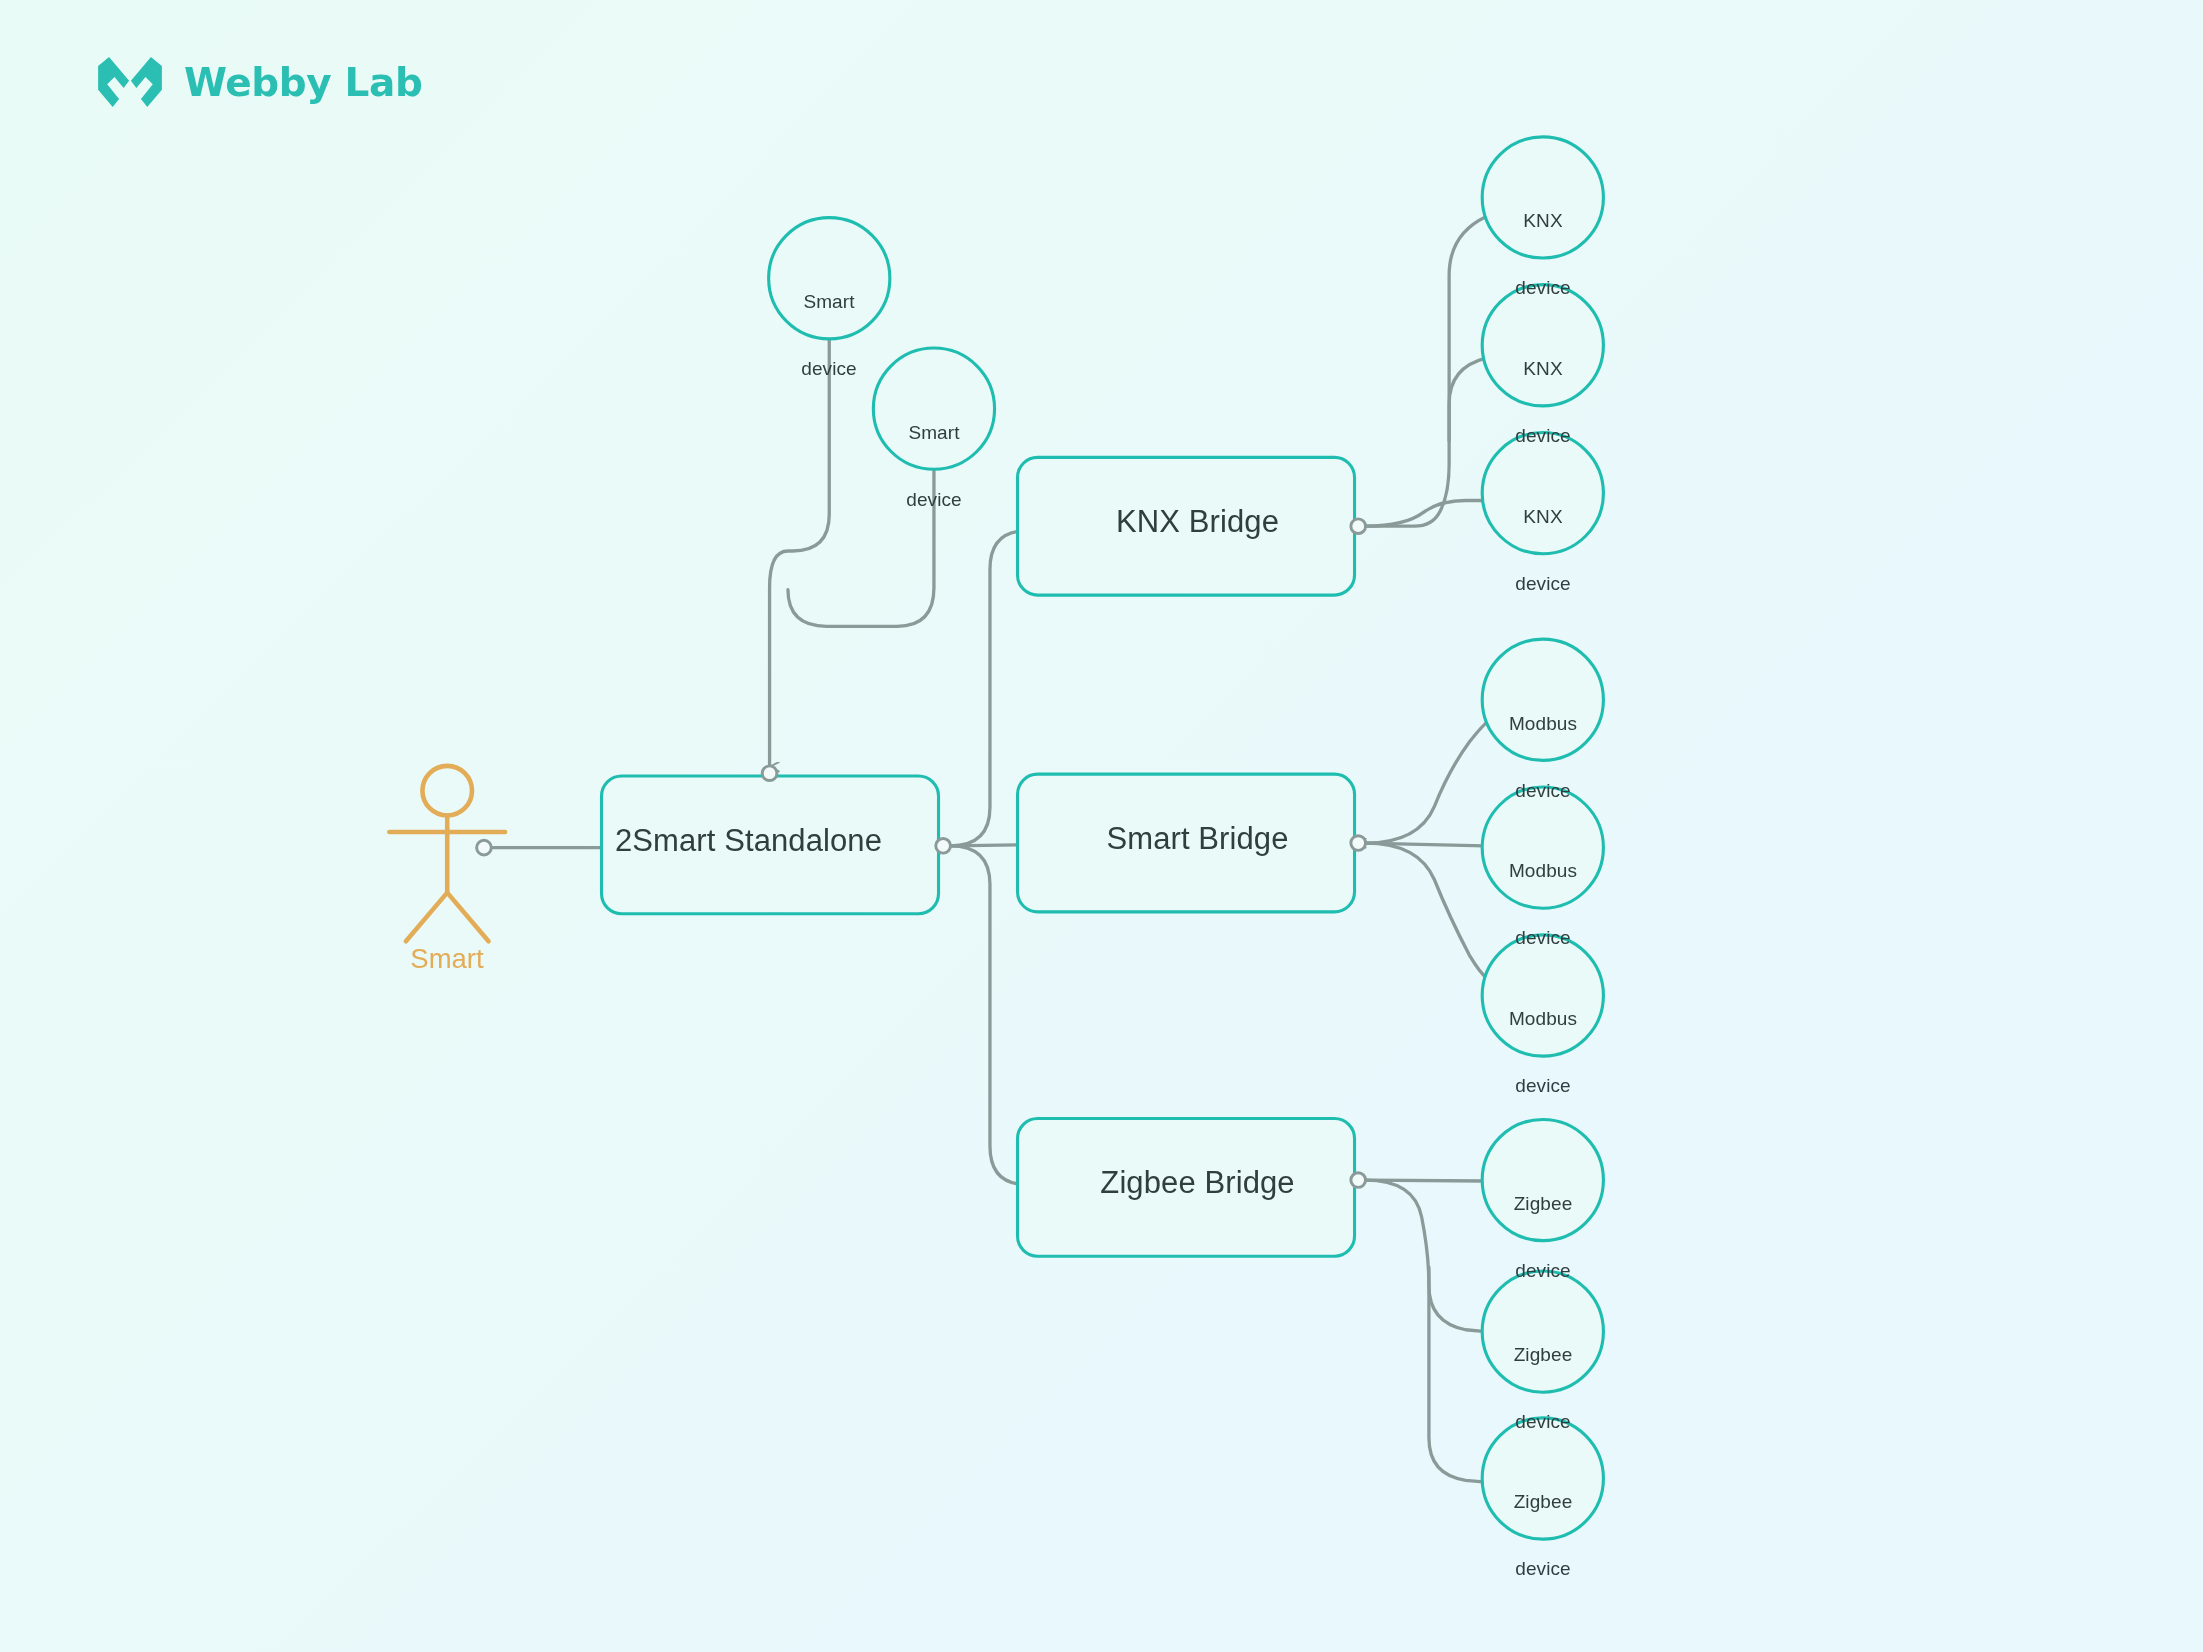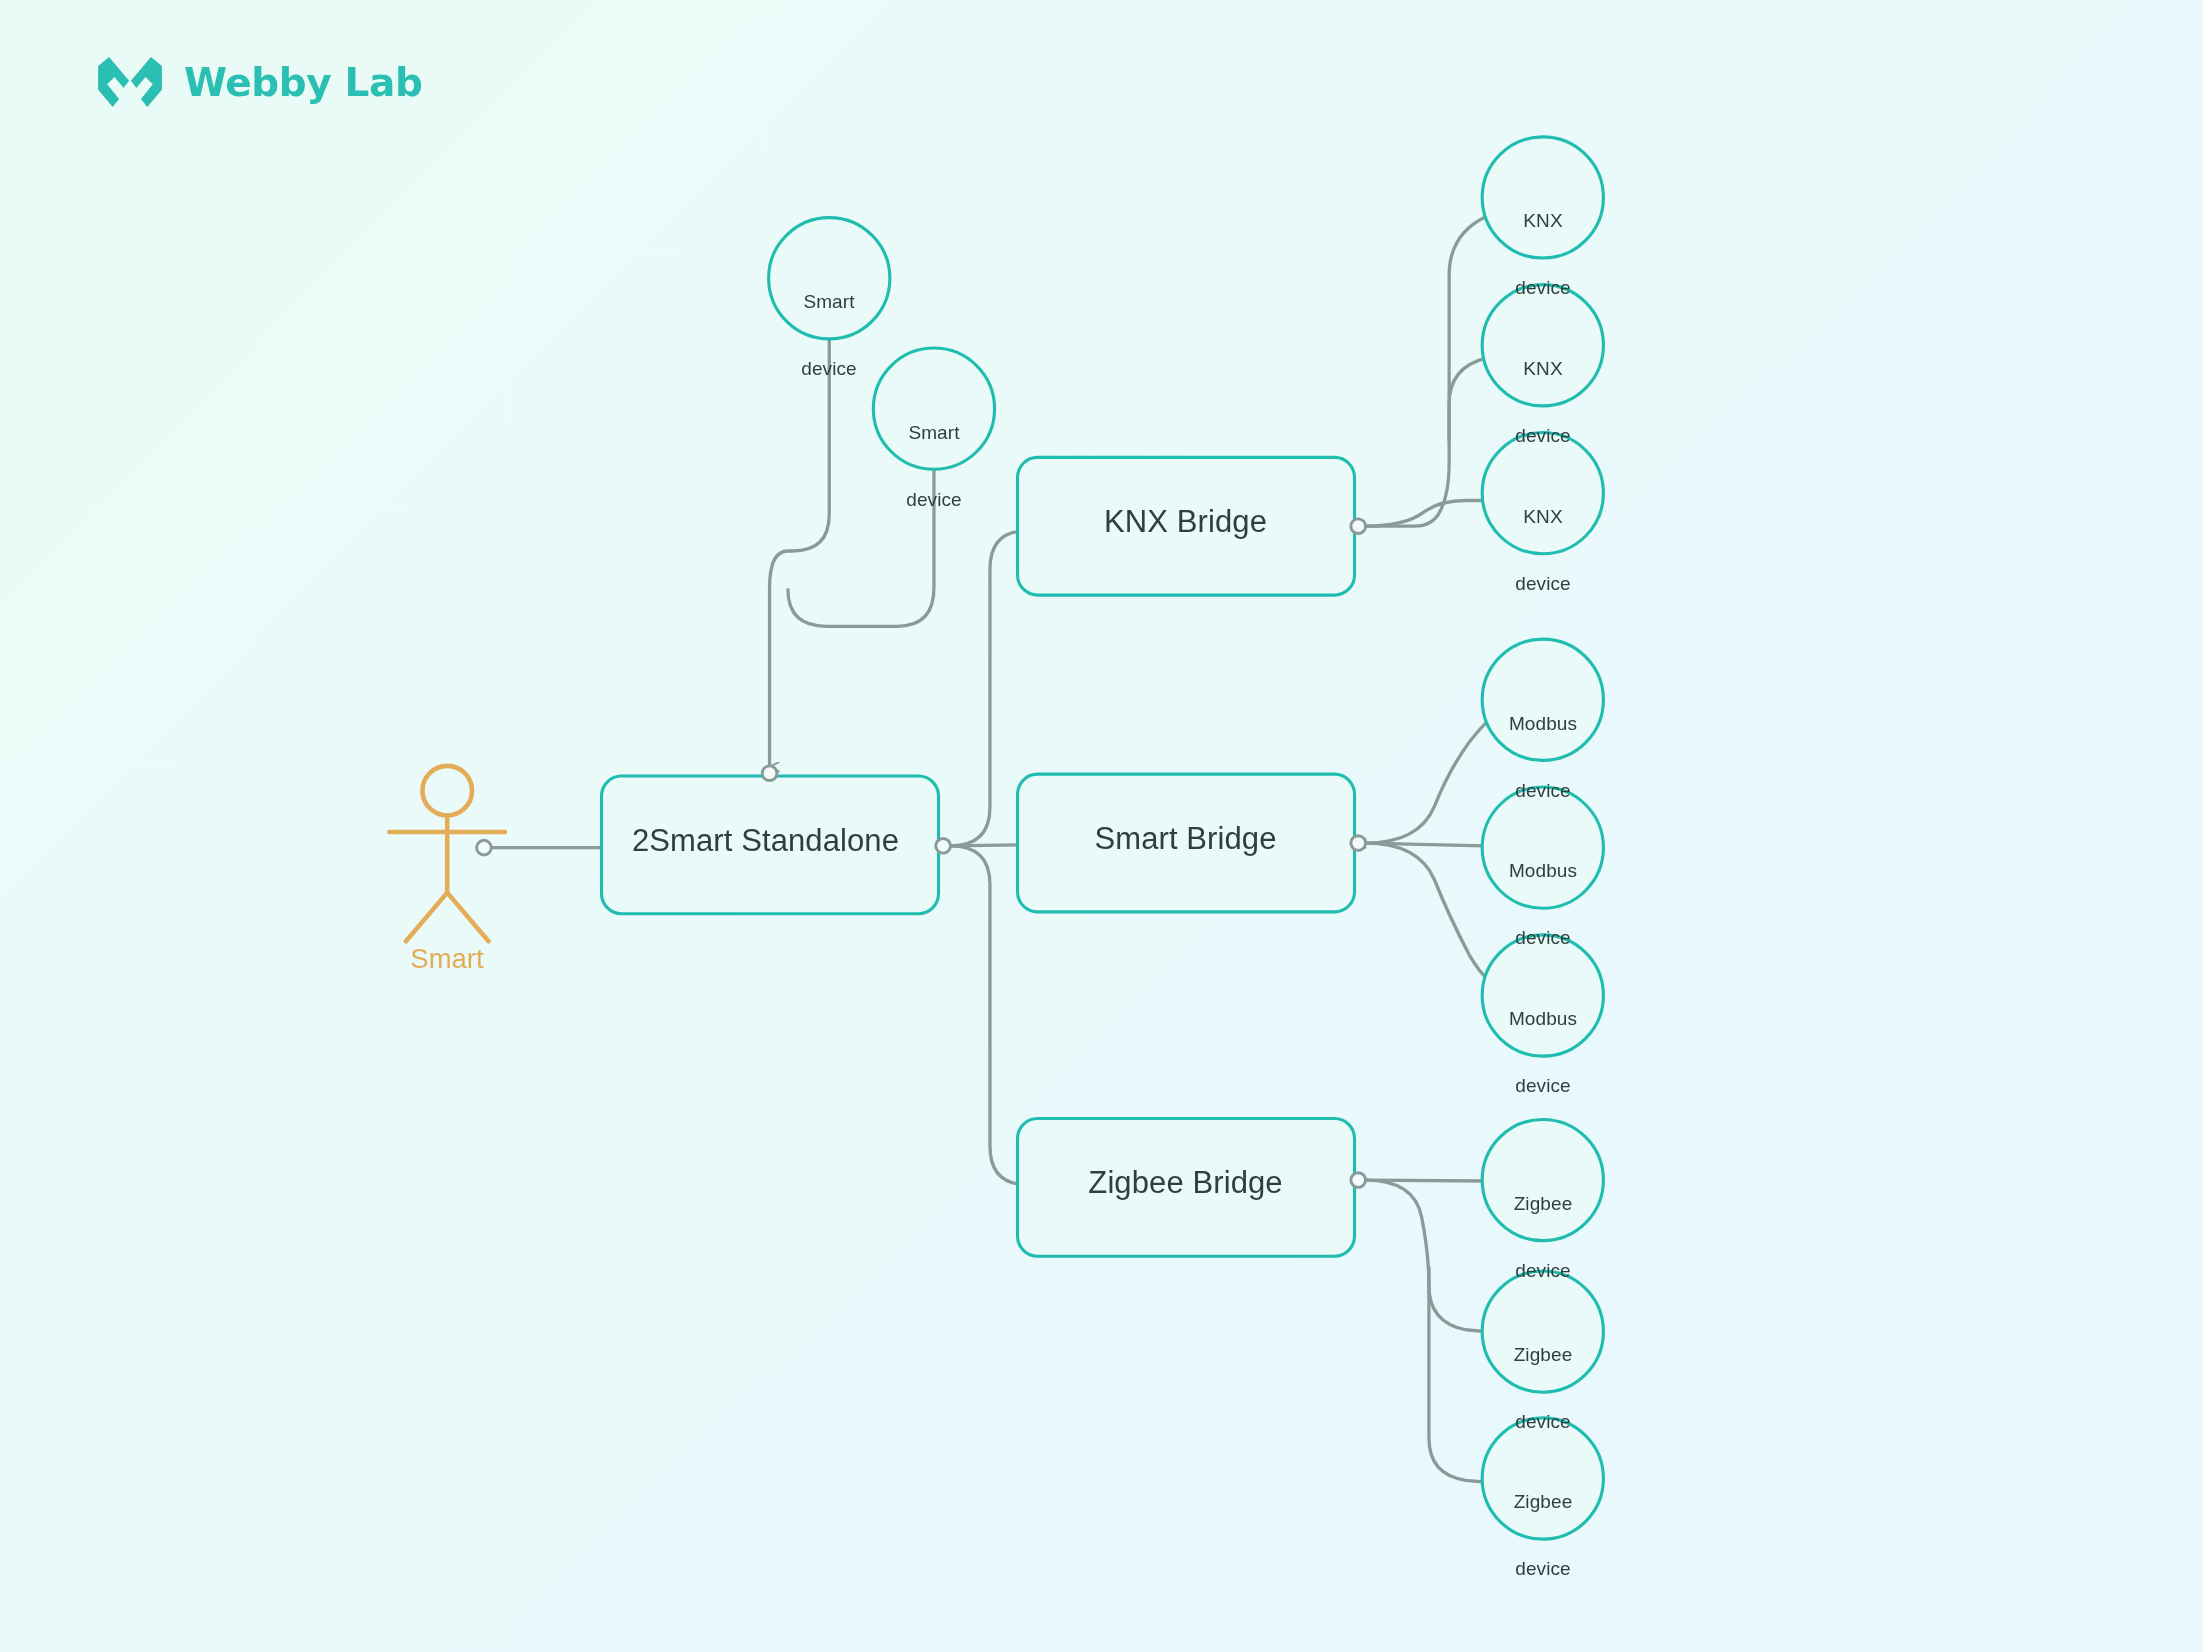"KNX Bridge" .box-label { padding-left: none -> 12px }
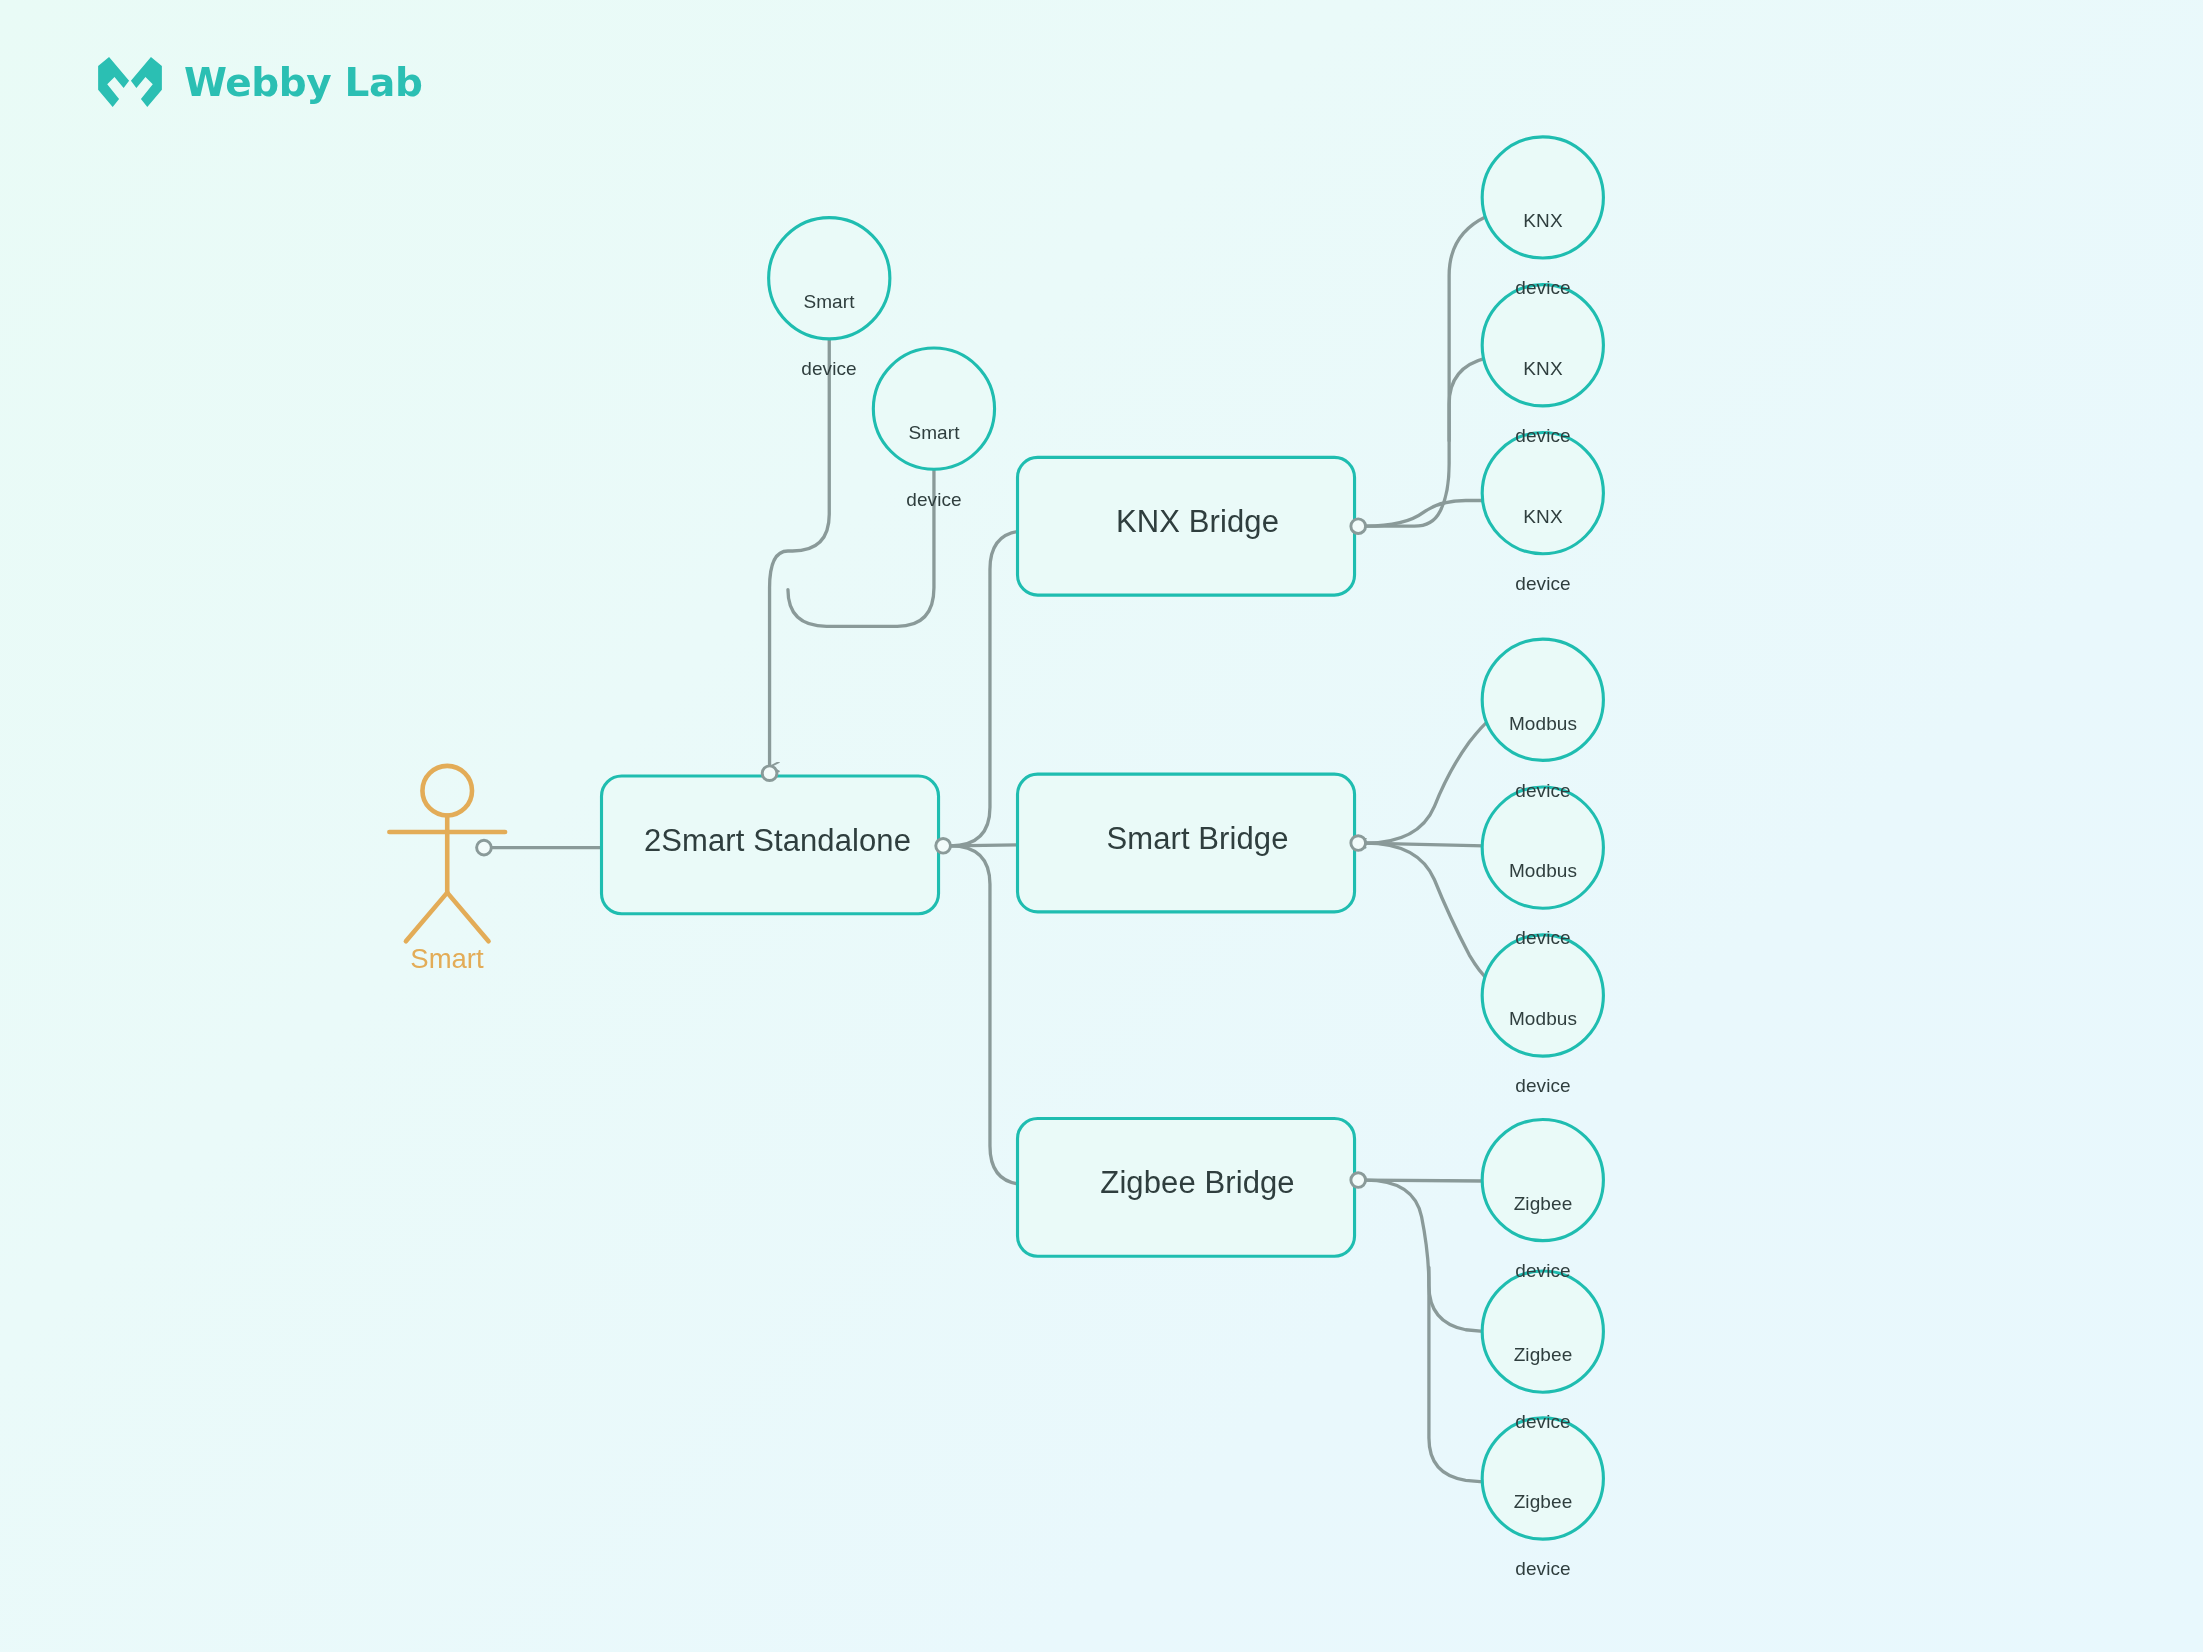"2Smart Standalone" div.node-label { left: 597px -> 568px }
